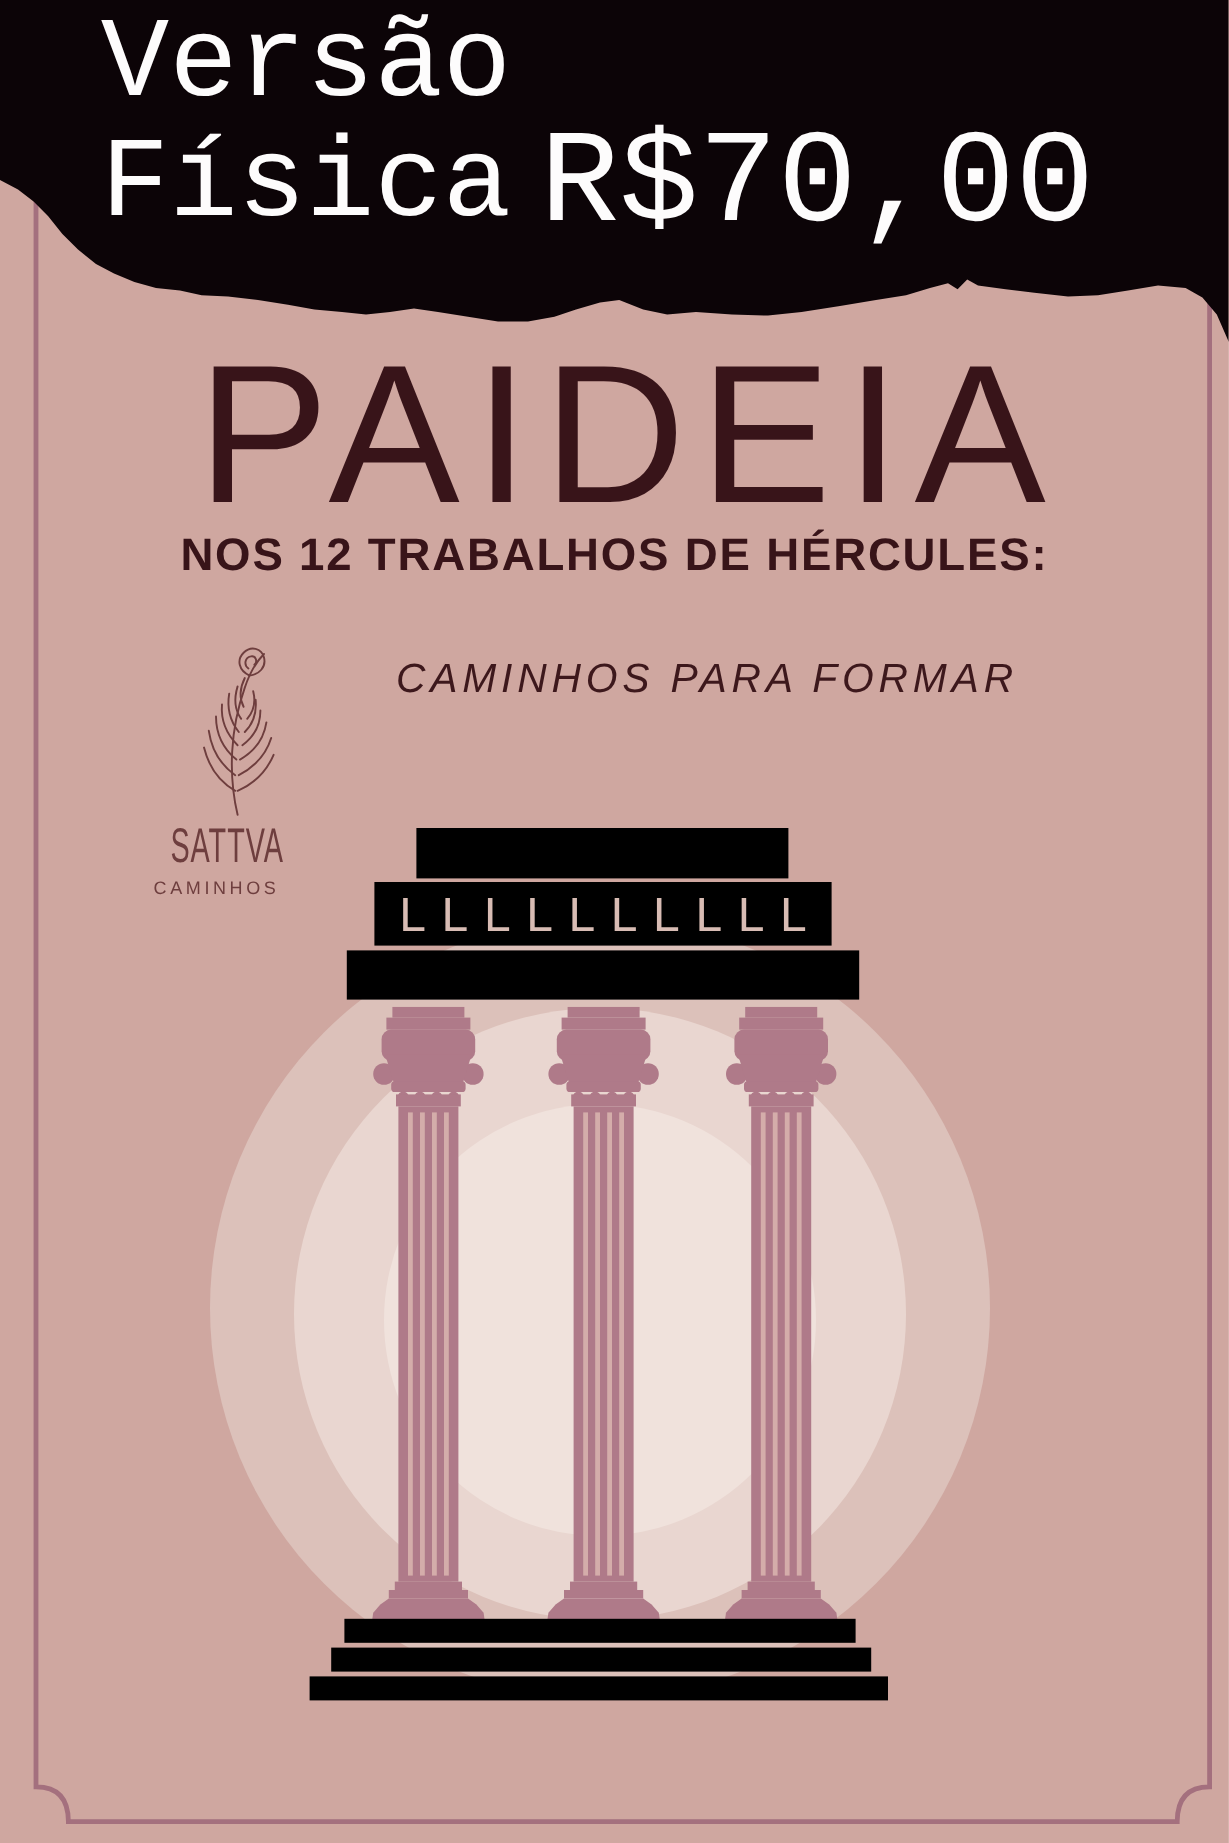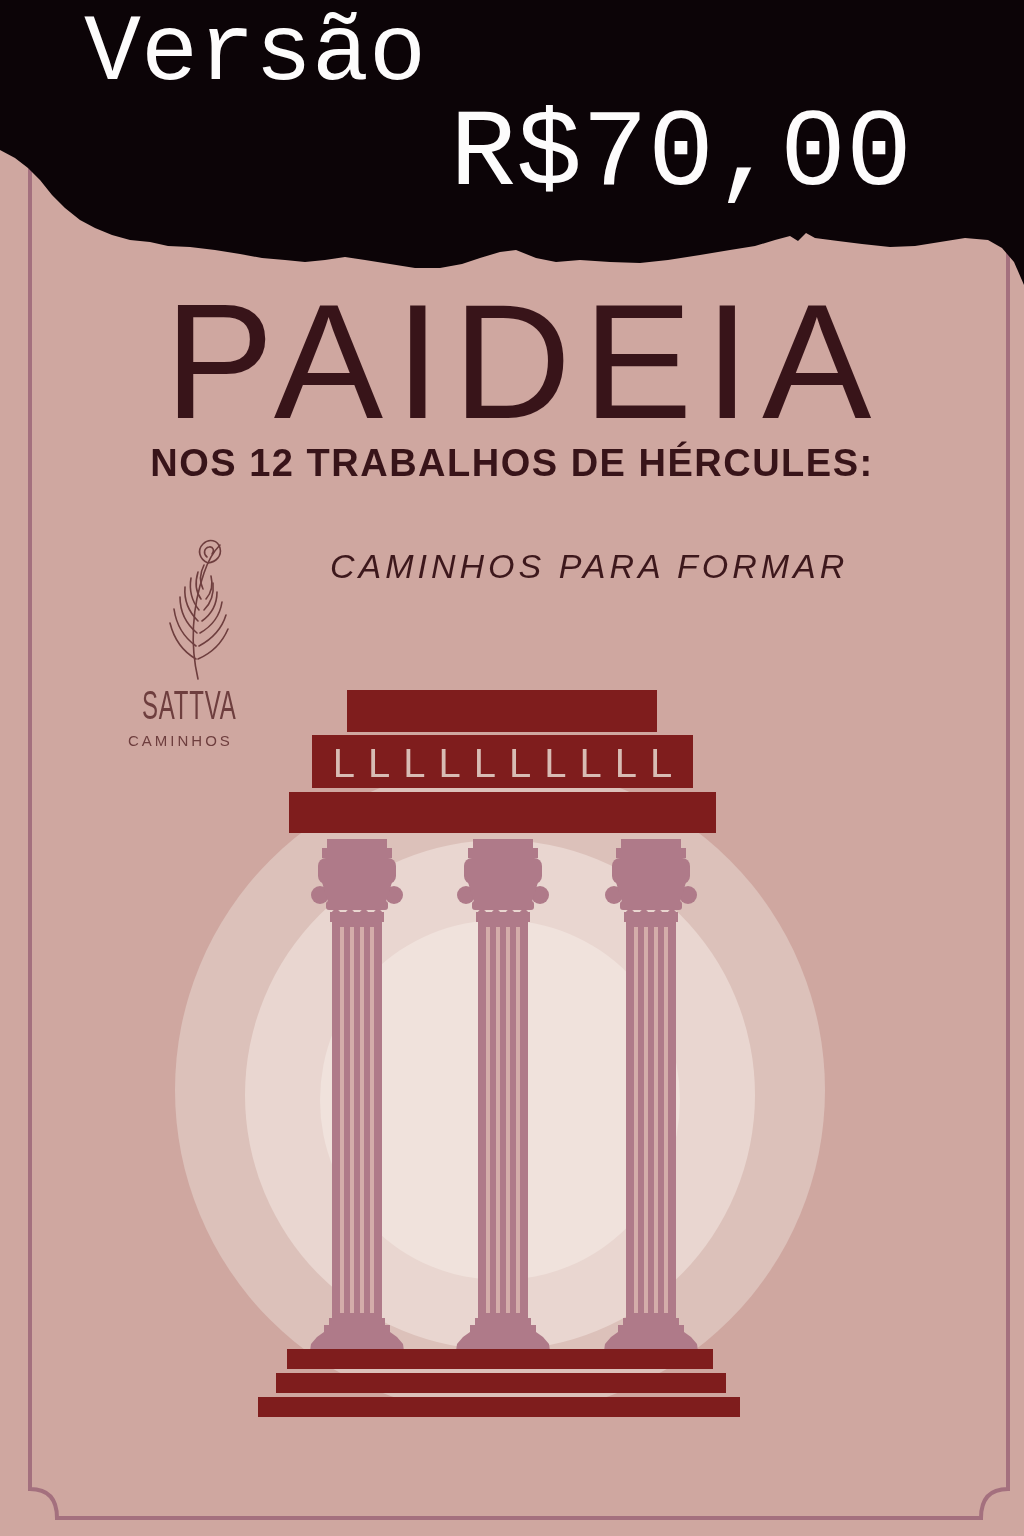"Física" div { html: none -> <div>Física</div> }
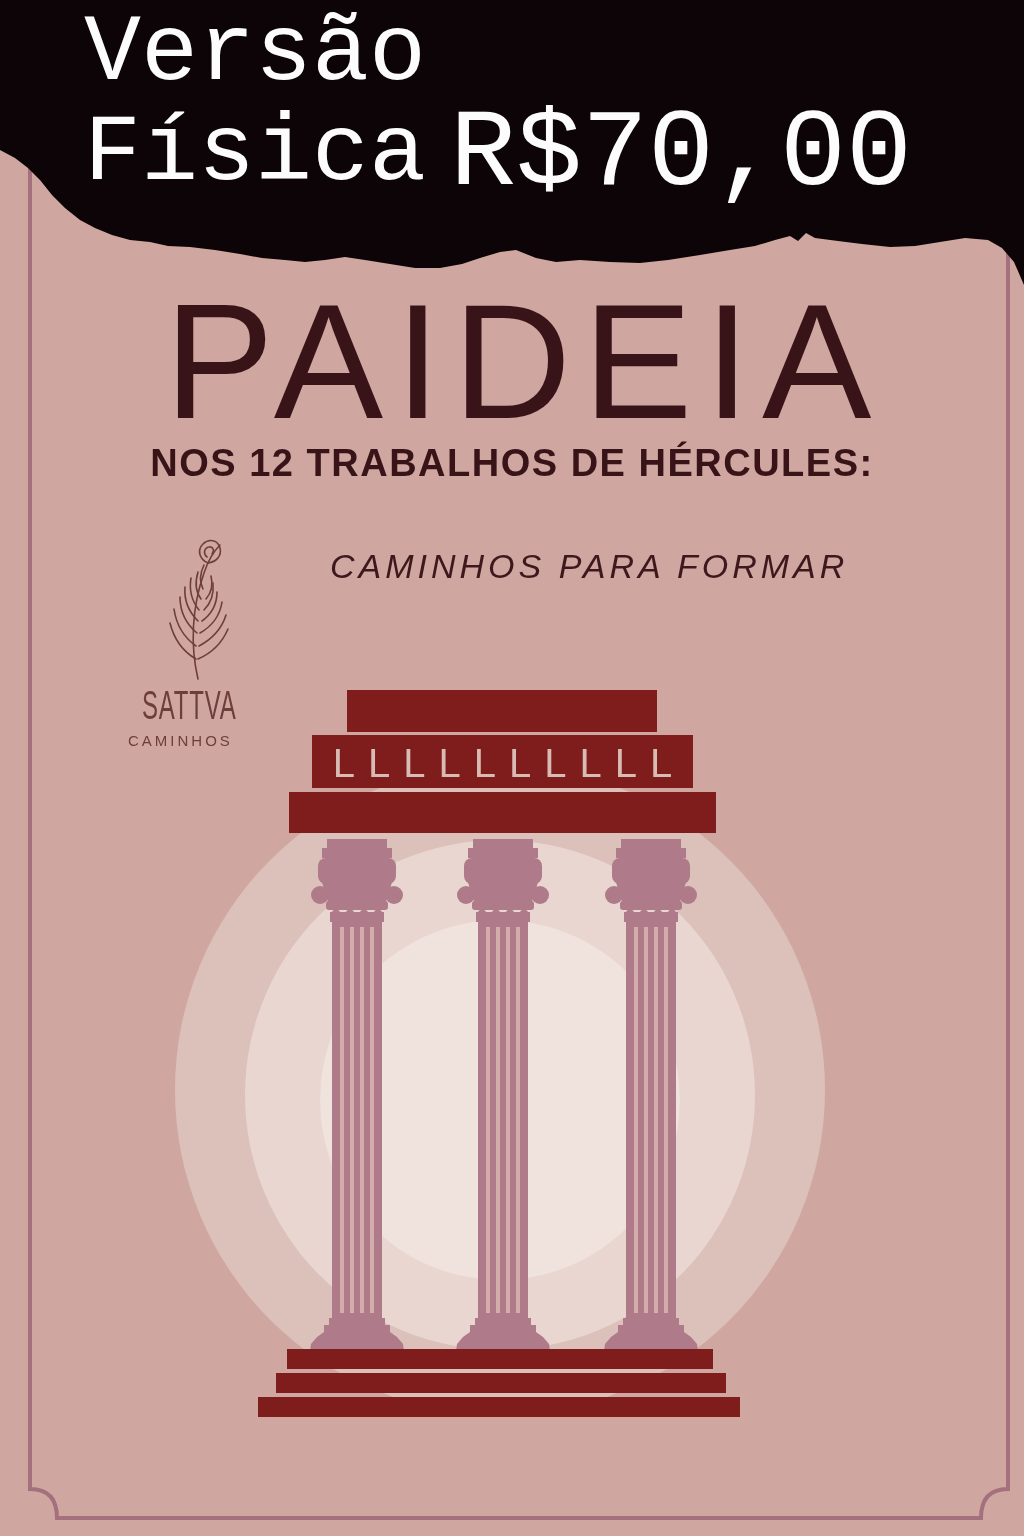"LLLLLLLLLL" .mauve { background: #7f1d1d -> #000000 }
